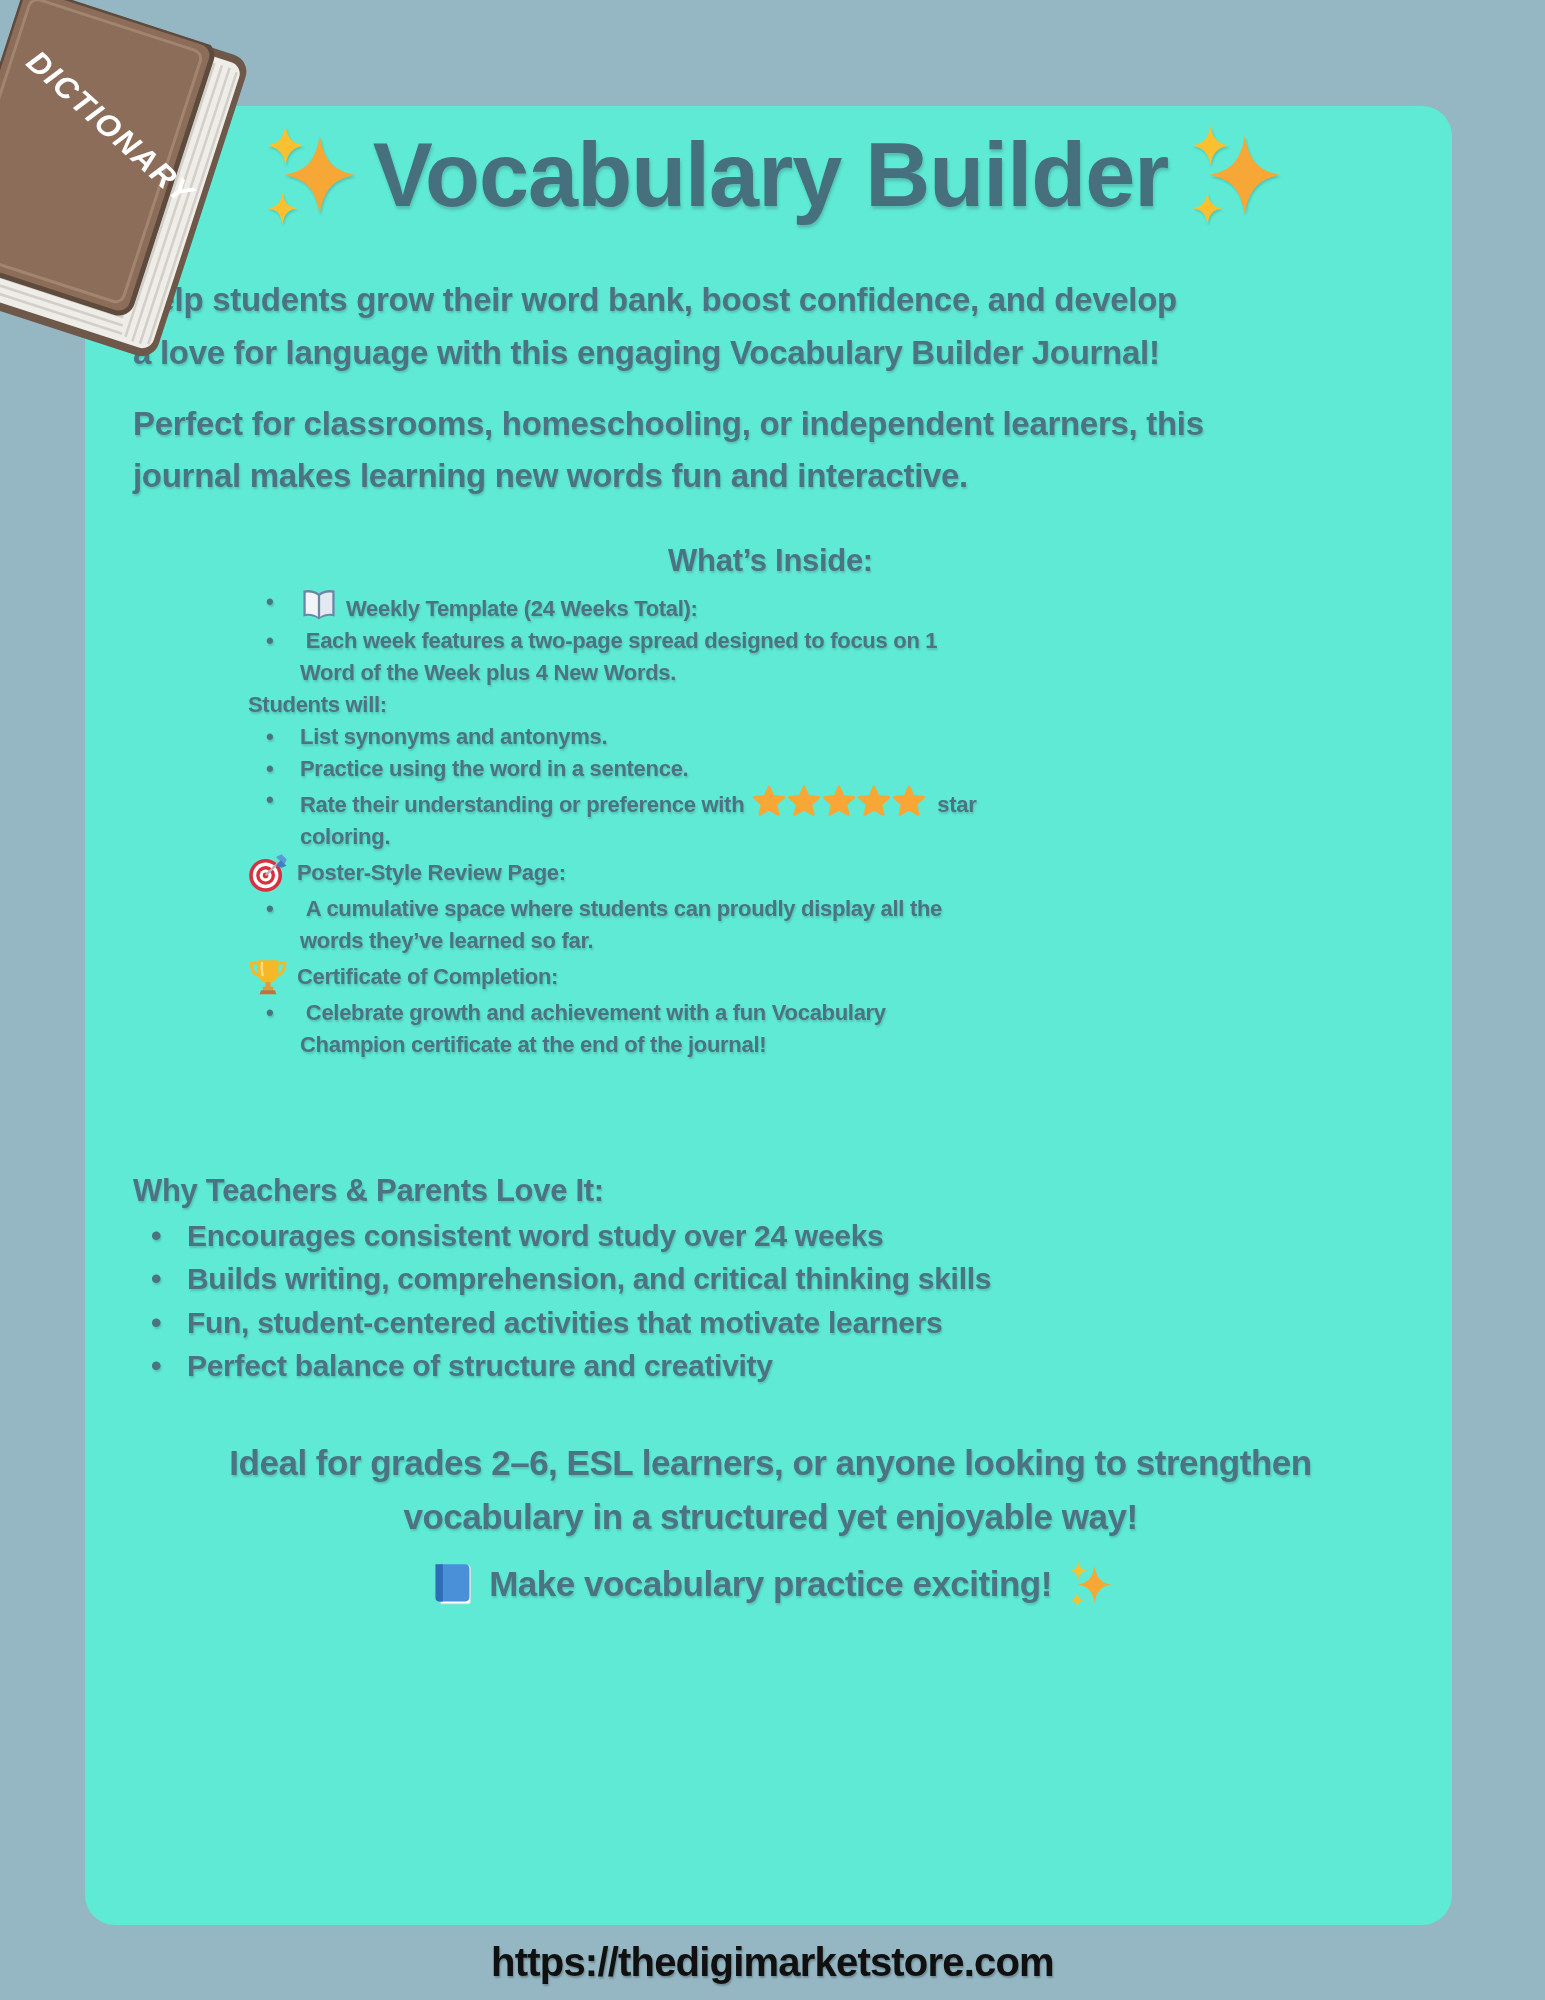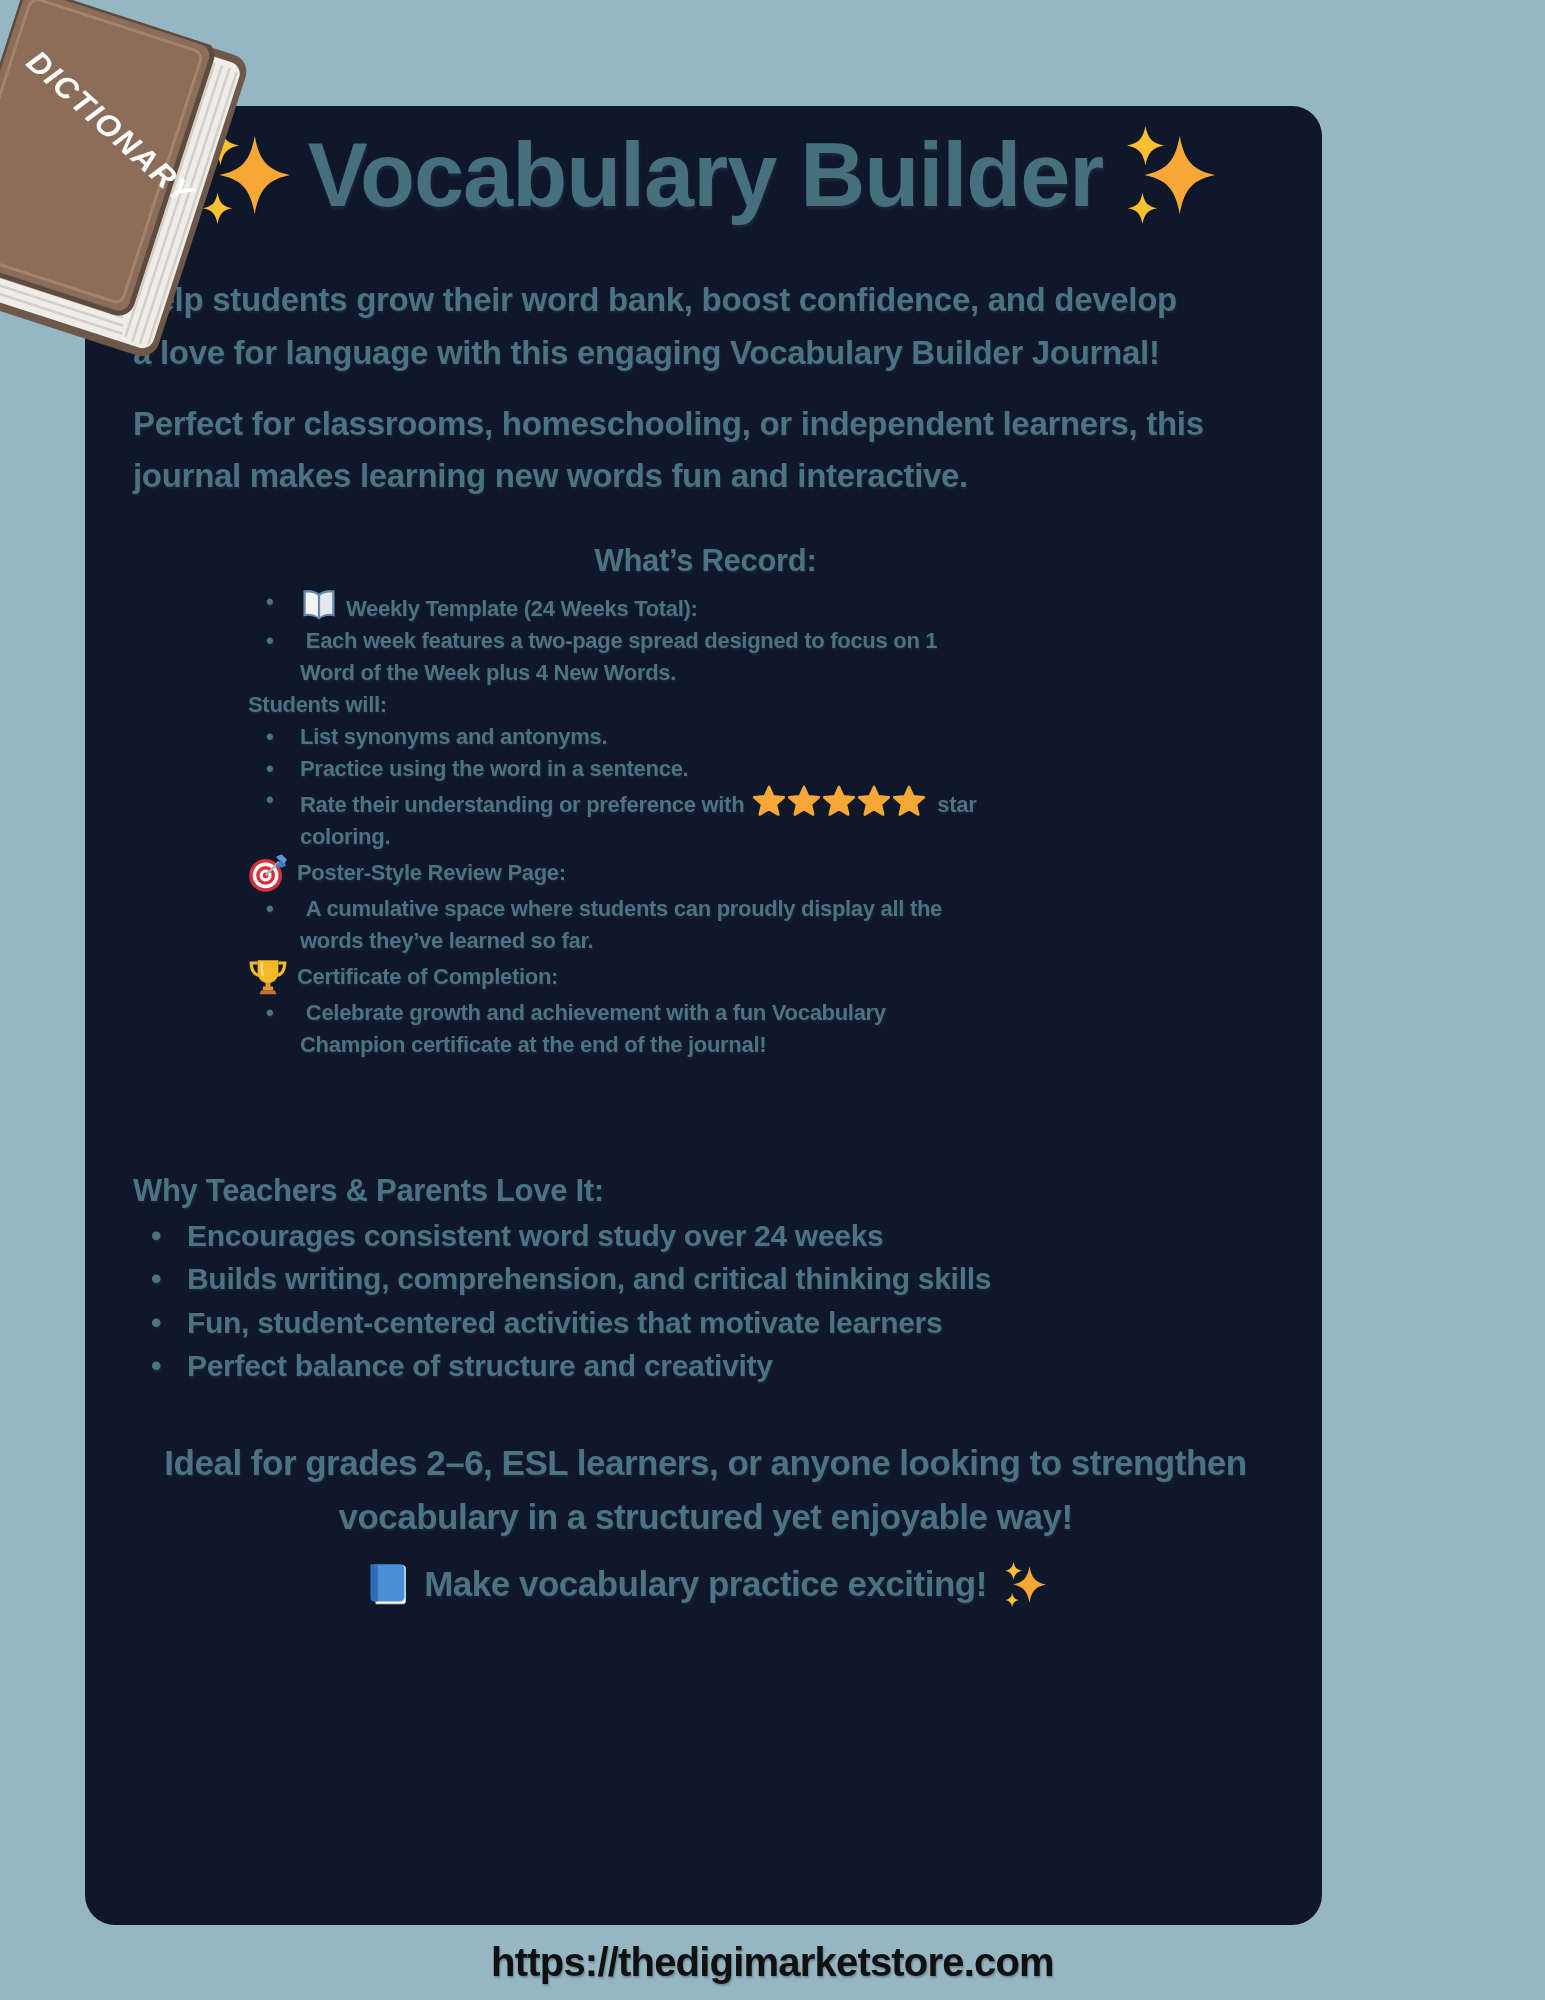"Vocabulary Builder" .card { background: #0f172a -> #5eead4; width: 1237px -> 1367px }
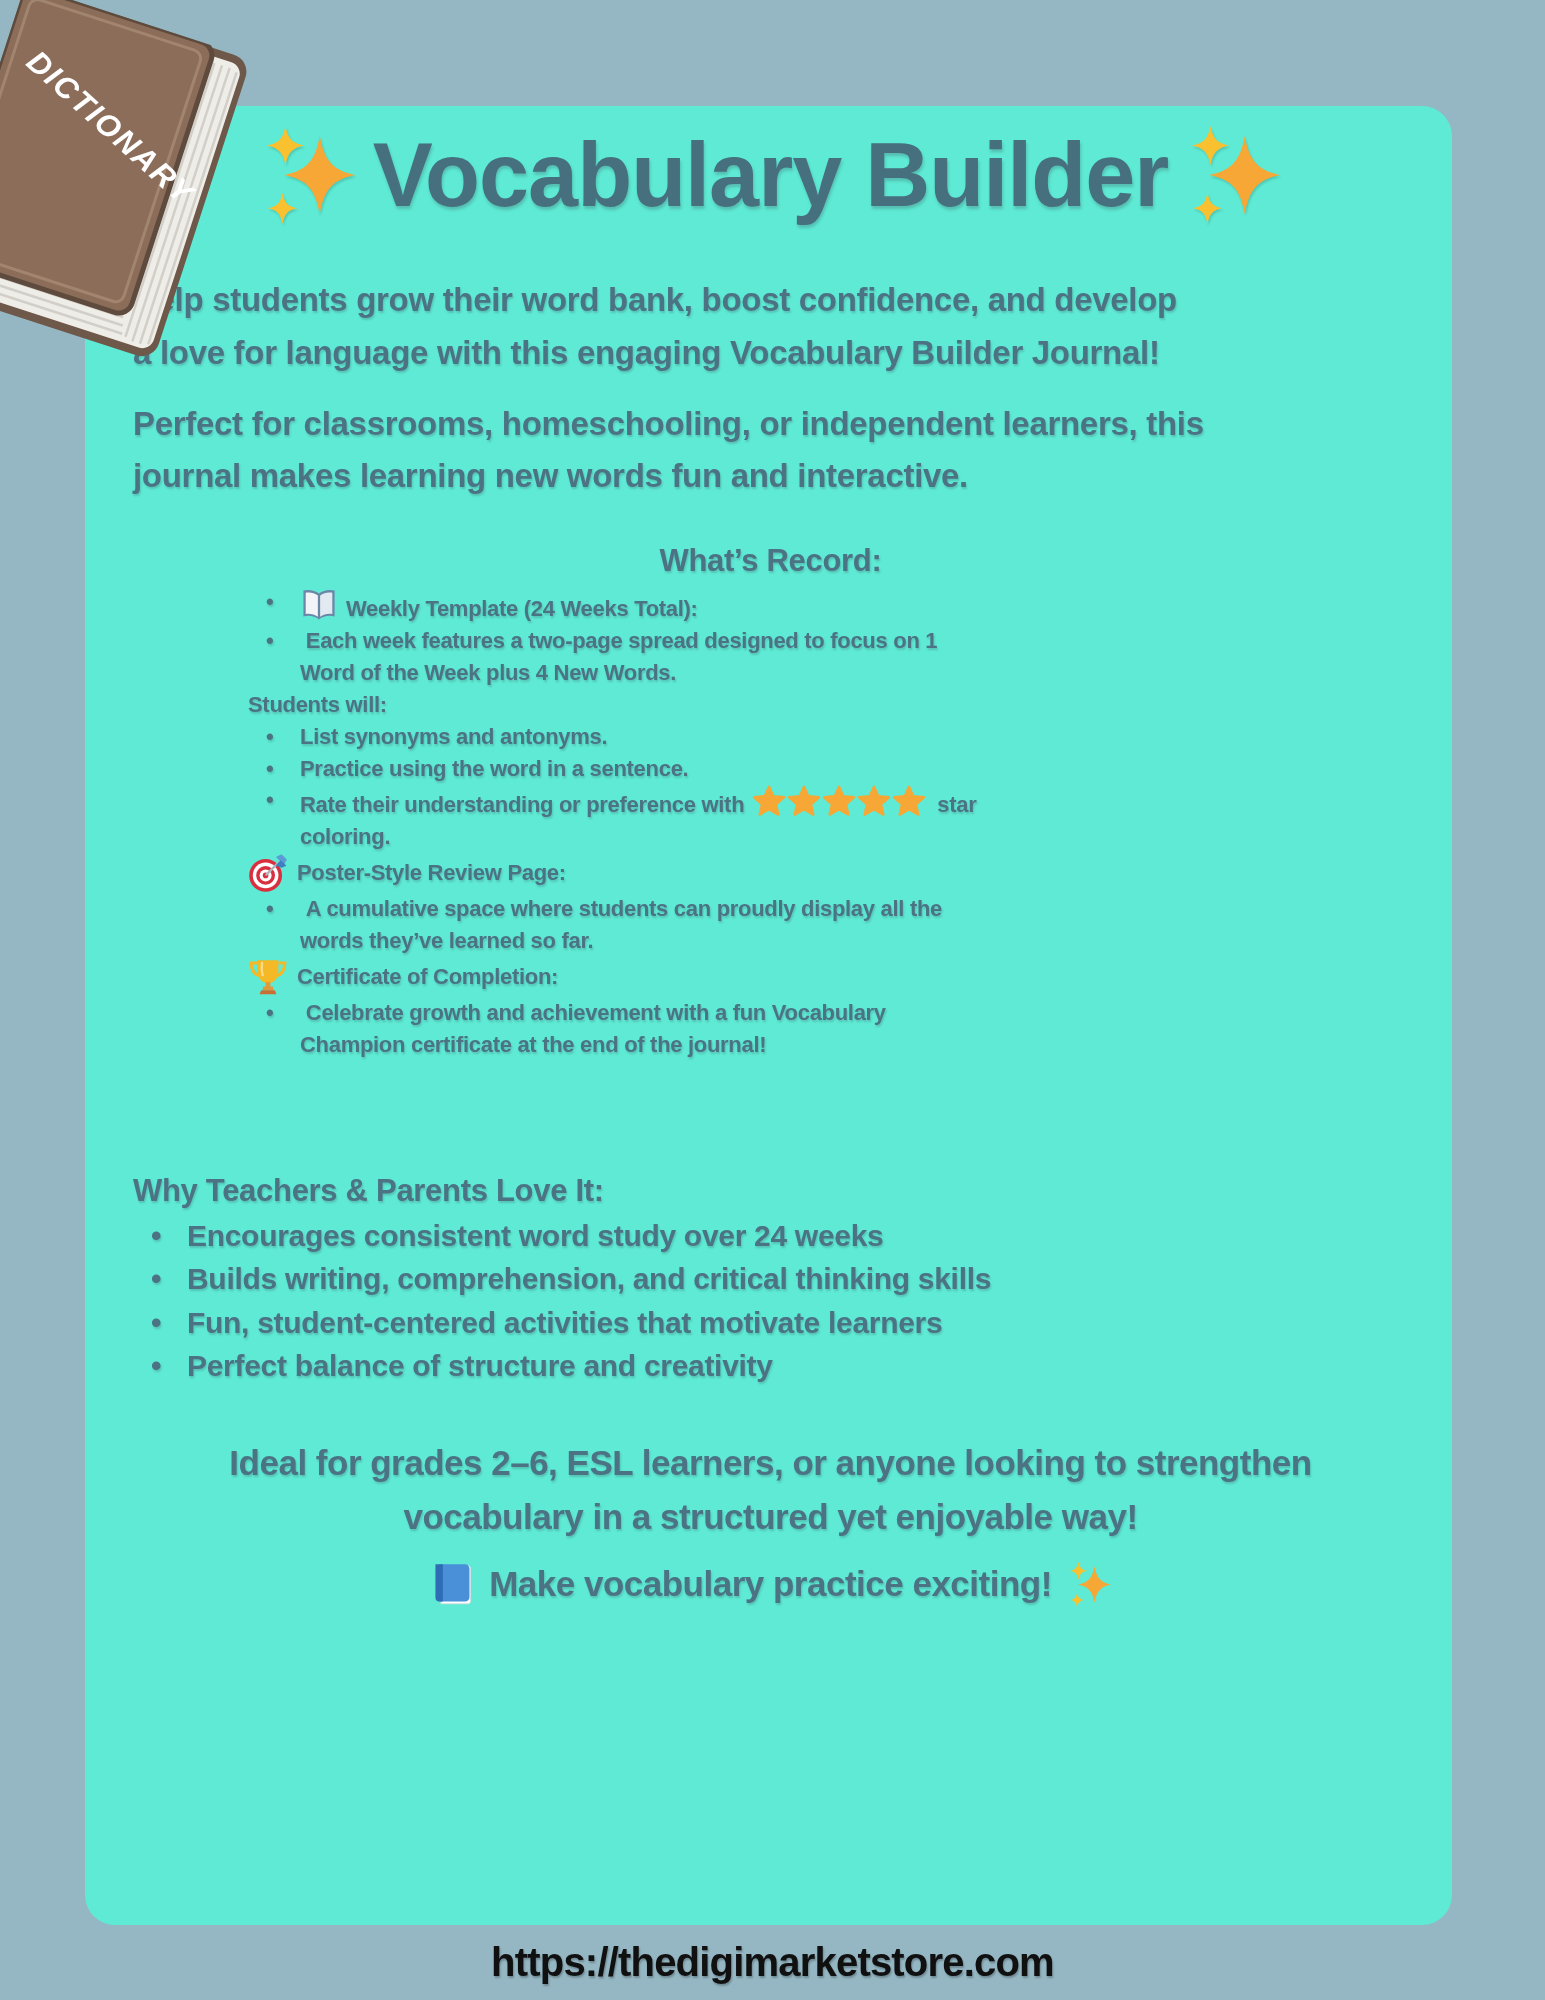"What’s Record:" div.inside-heading { text: Record -> Inside }
